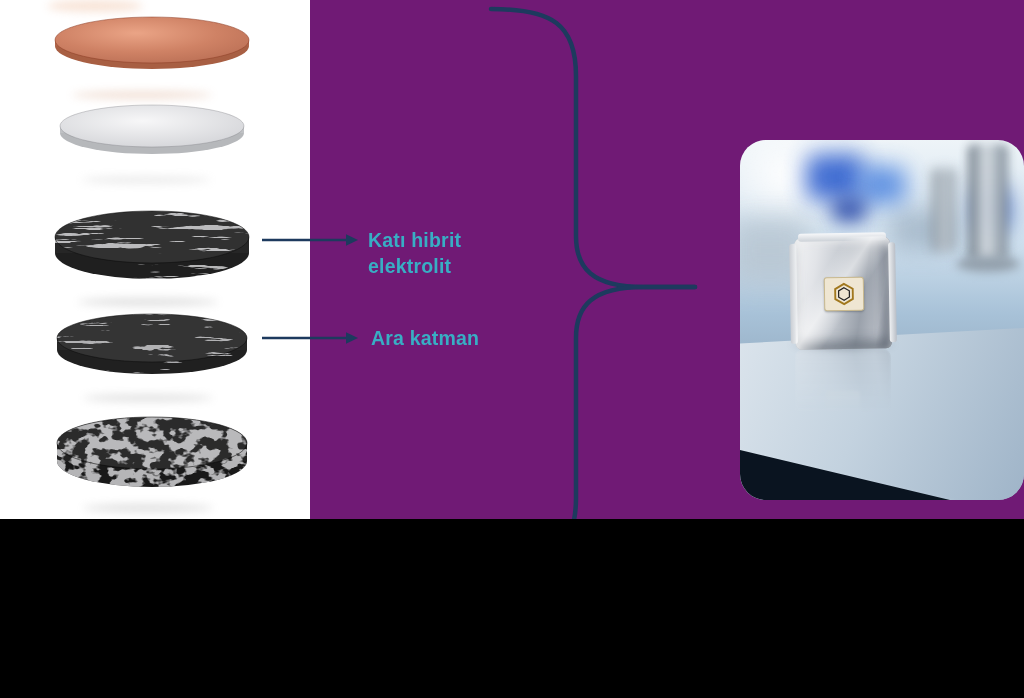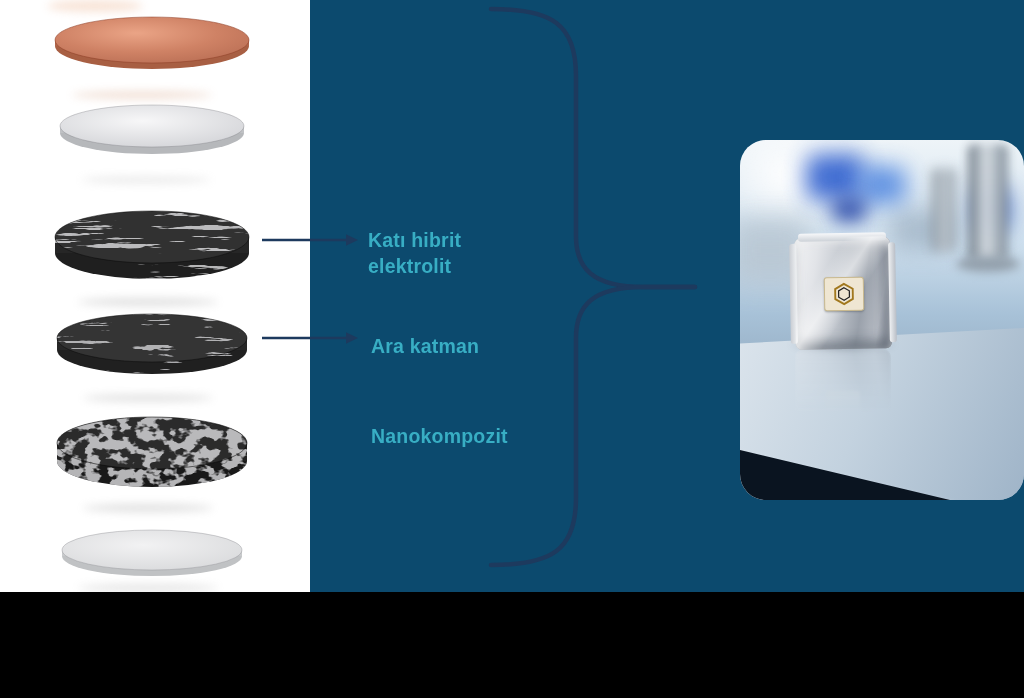"Katı hibrit" .stage { background: #0c4a6e -> #701a75; height: 592px -> 519px }
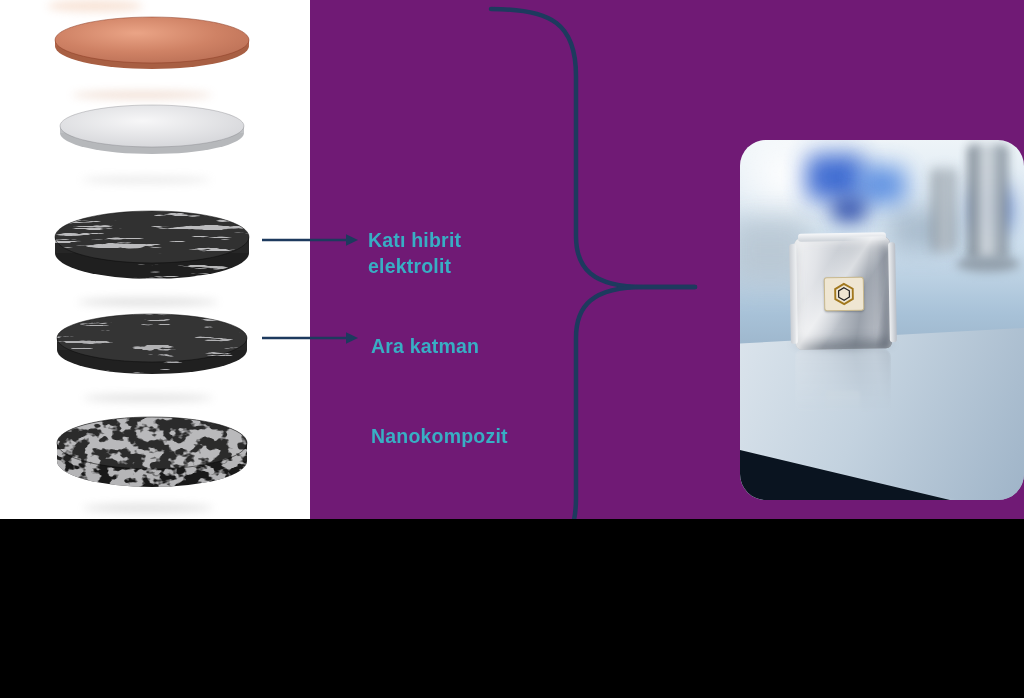"Ara katman" .label-interlayer { top: 333px -> 325px }
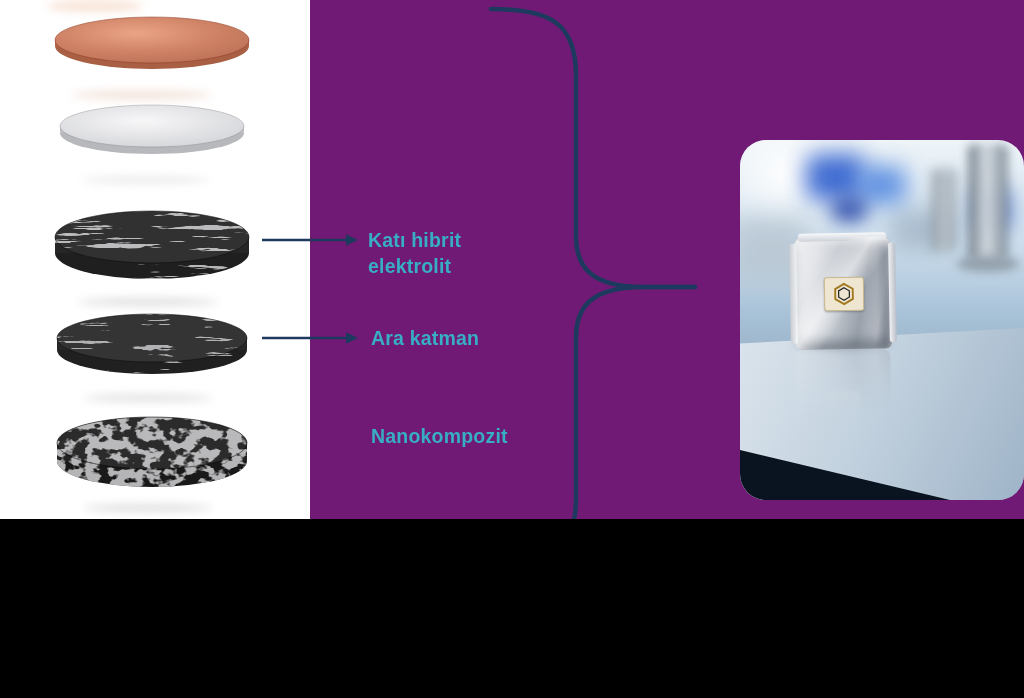"Nanokompozit" span.line { html: <span>Nanokompozit</span> -> none }
